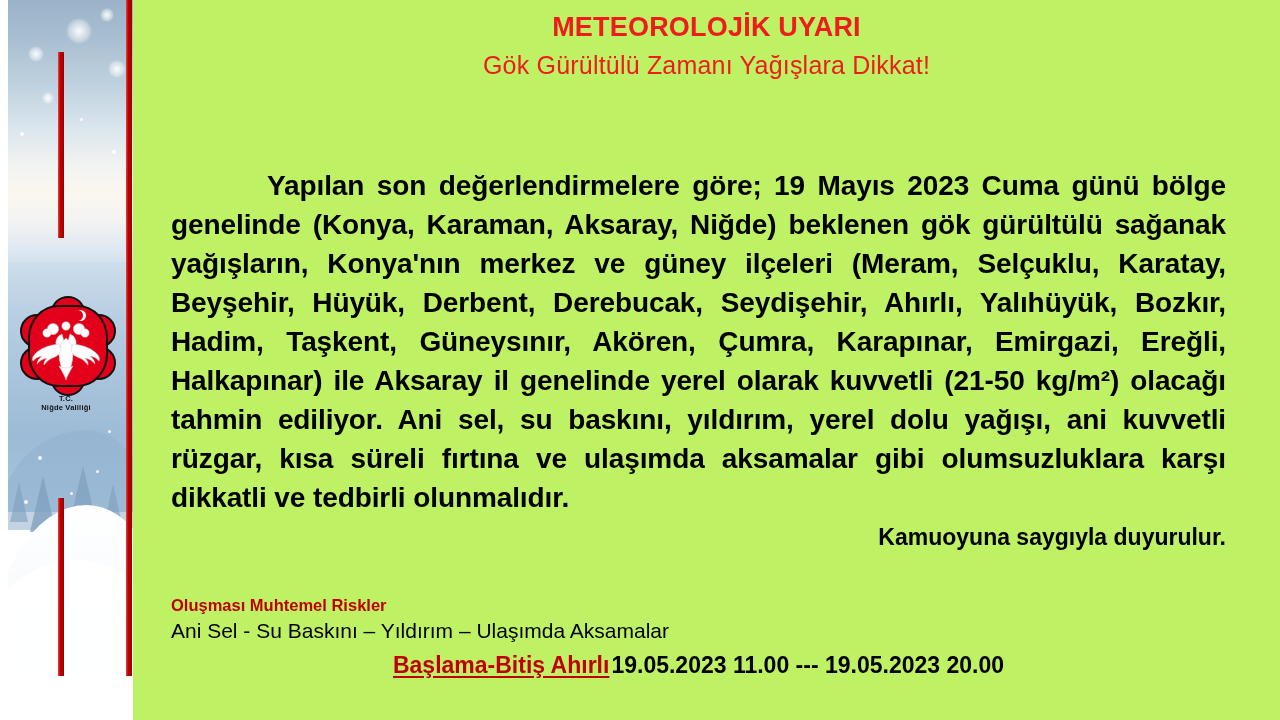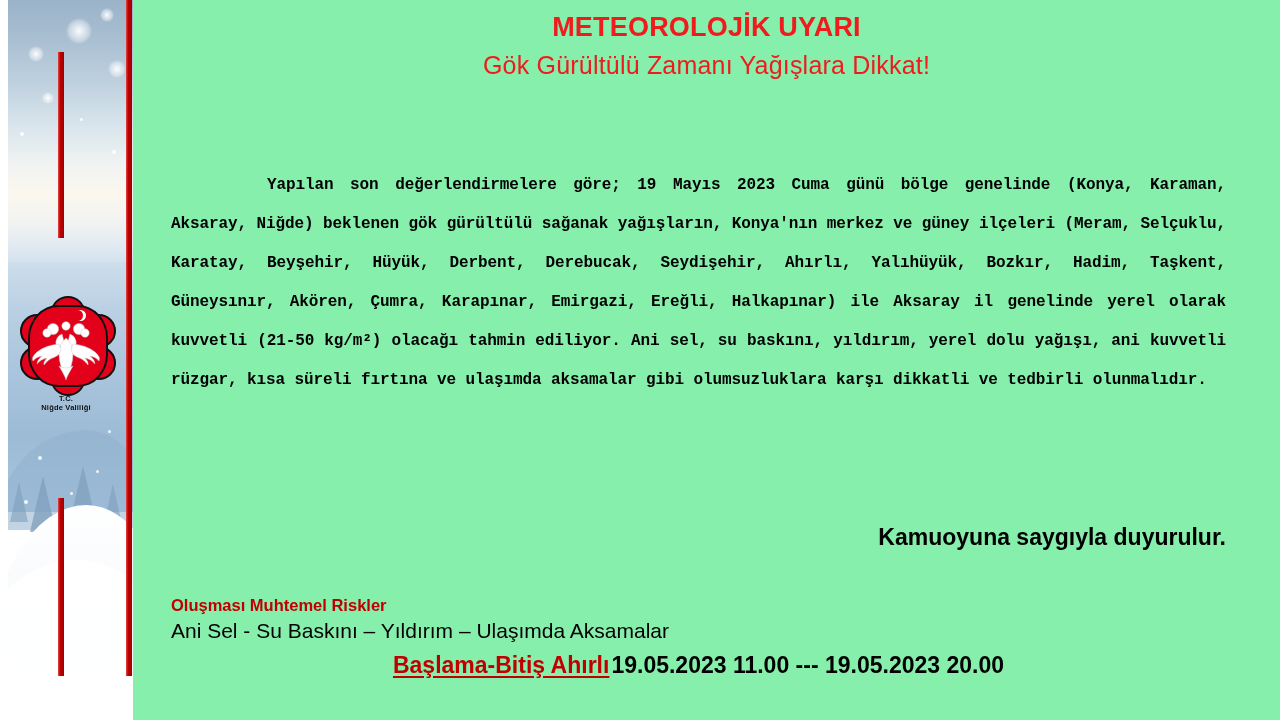"METEOROLOJİK UYARI" .content { background: #86efac -> #bef264 }
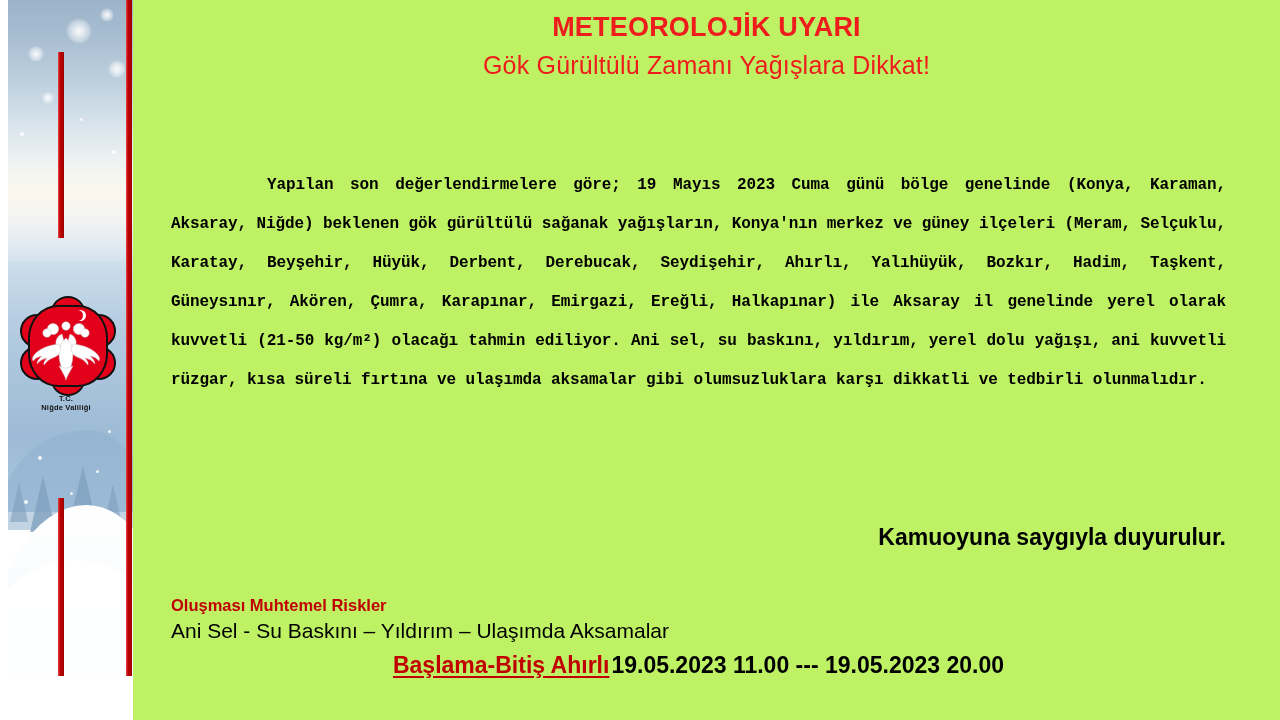"Yapılan son değerlendirmelere göre; 19" .body-text { font-family: Liberation Mono, monospace -> Liberation Sans, sans-serif; font-size: 16px -> 28px }
